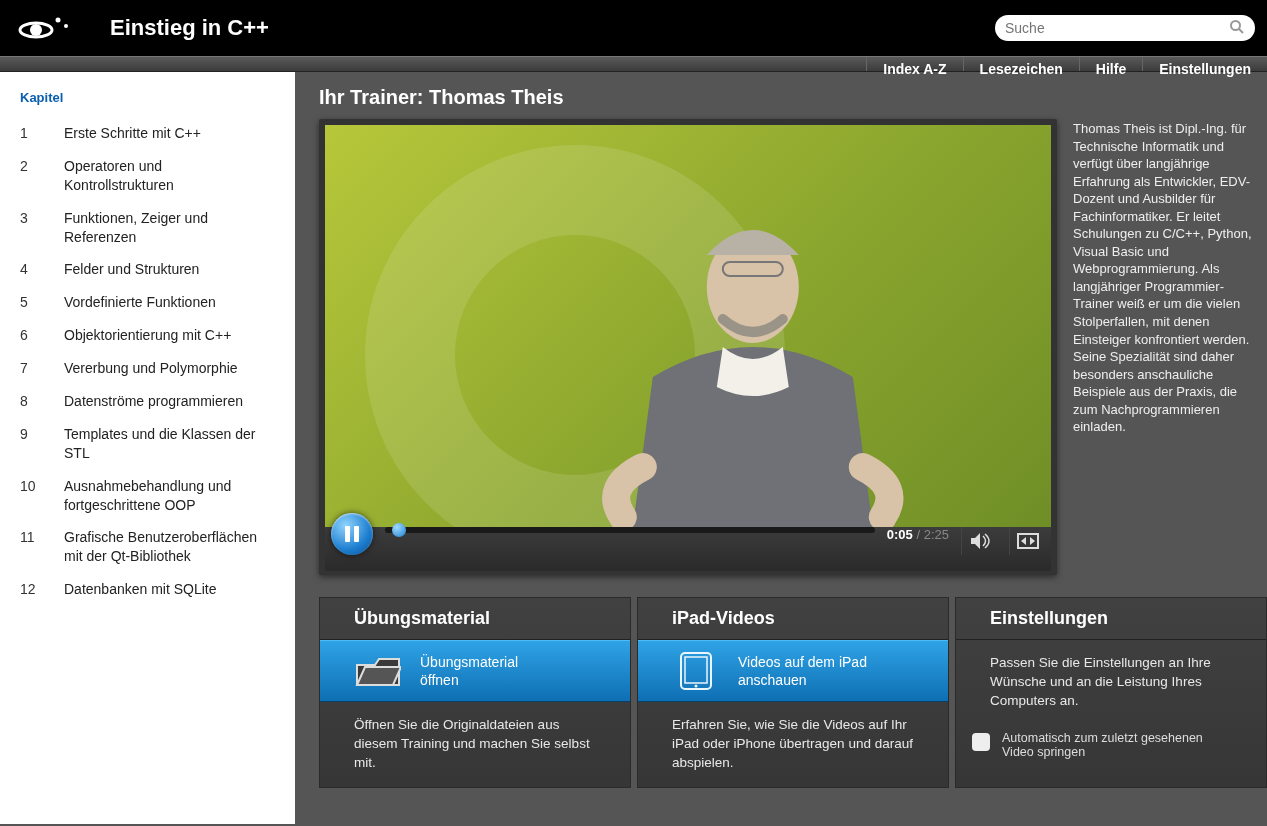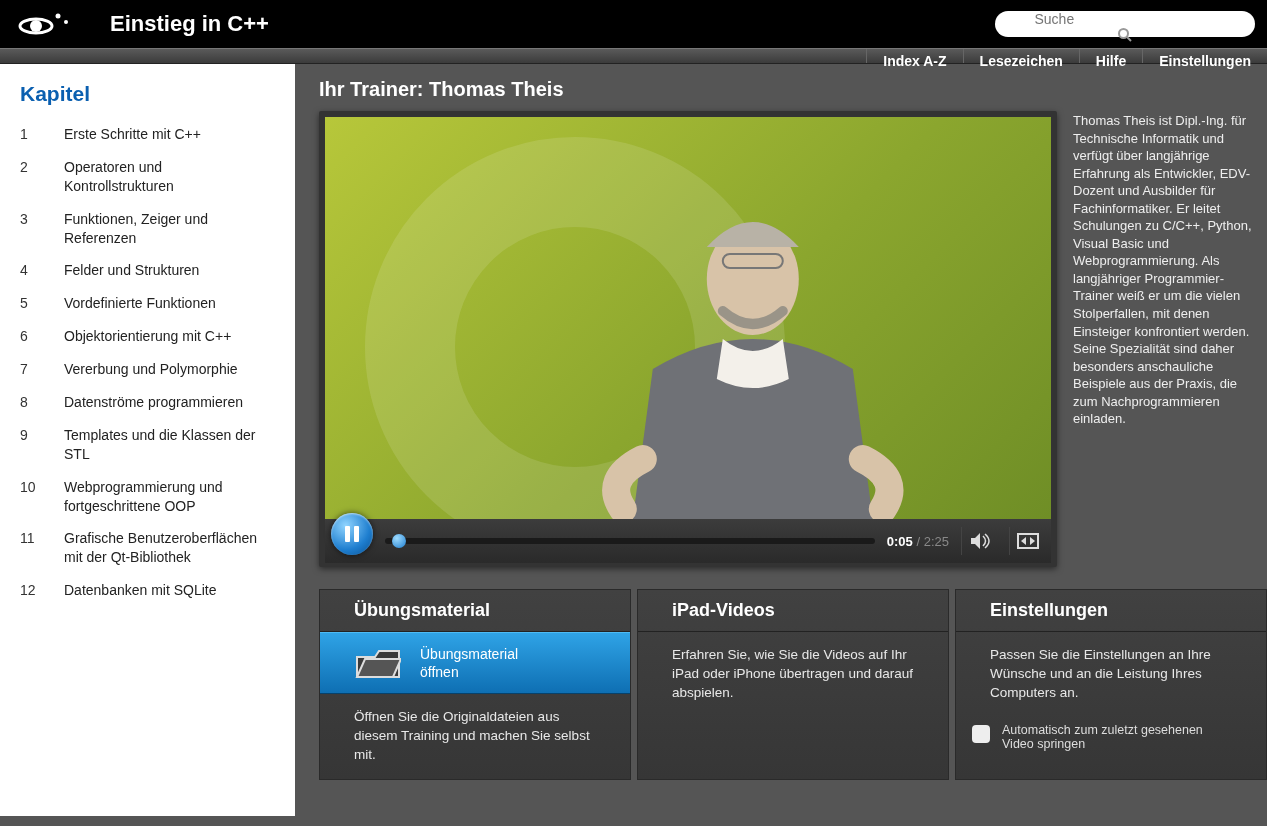"Einstieg in C++" .topbar { height: 48px -> 56px }
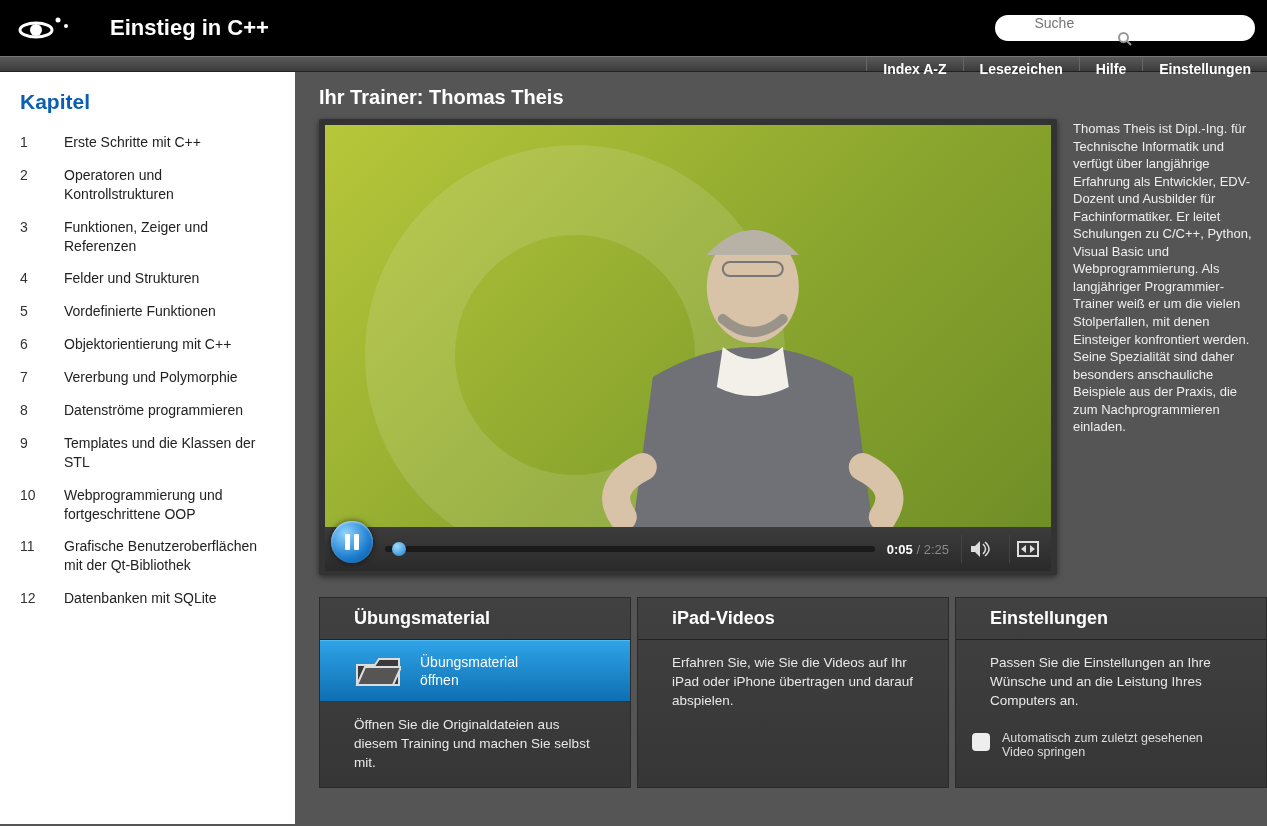"Suche" .searchbox { flex-direction: column -> none }
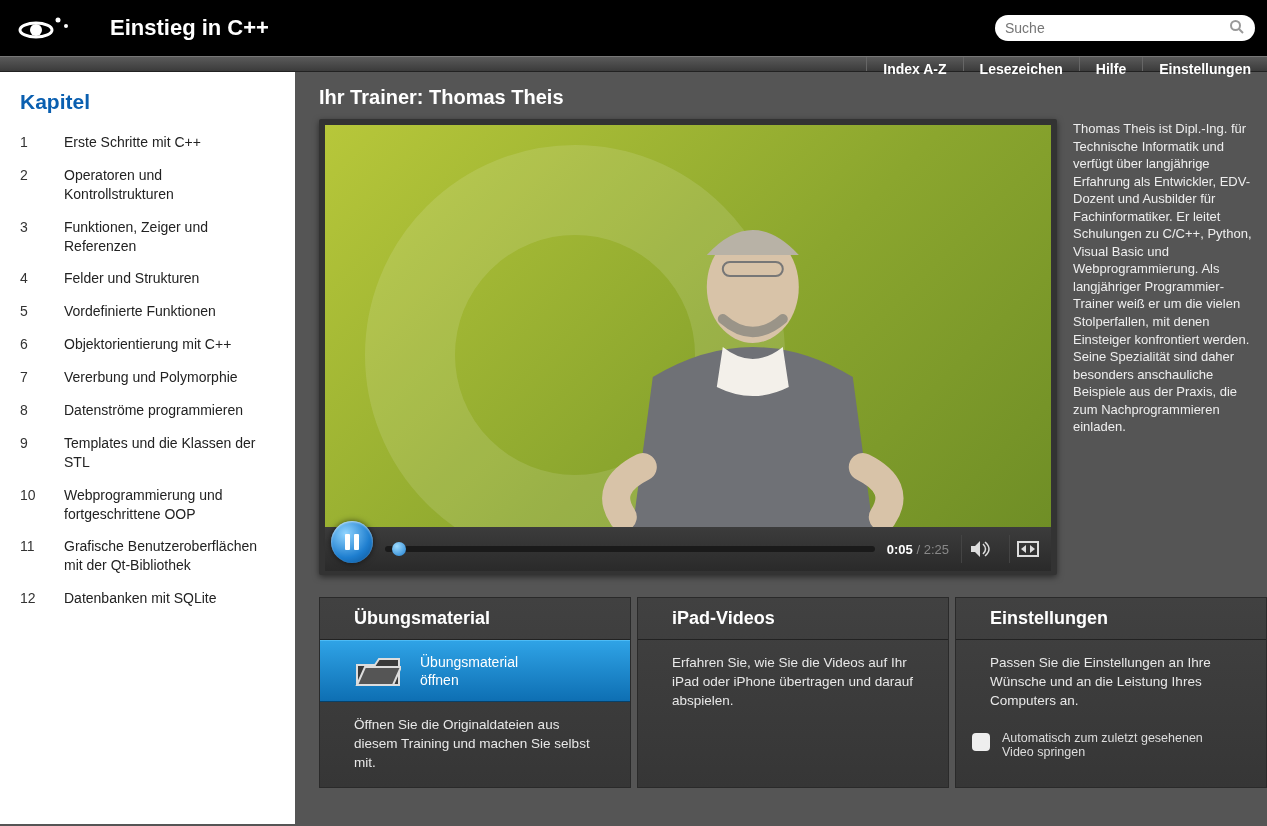"Kapitel" .sidebar-title { font-size: 21px -> 13px }
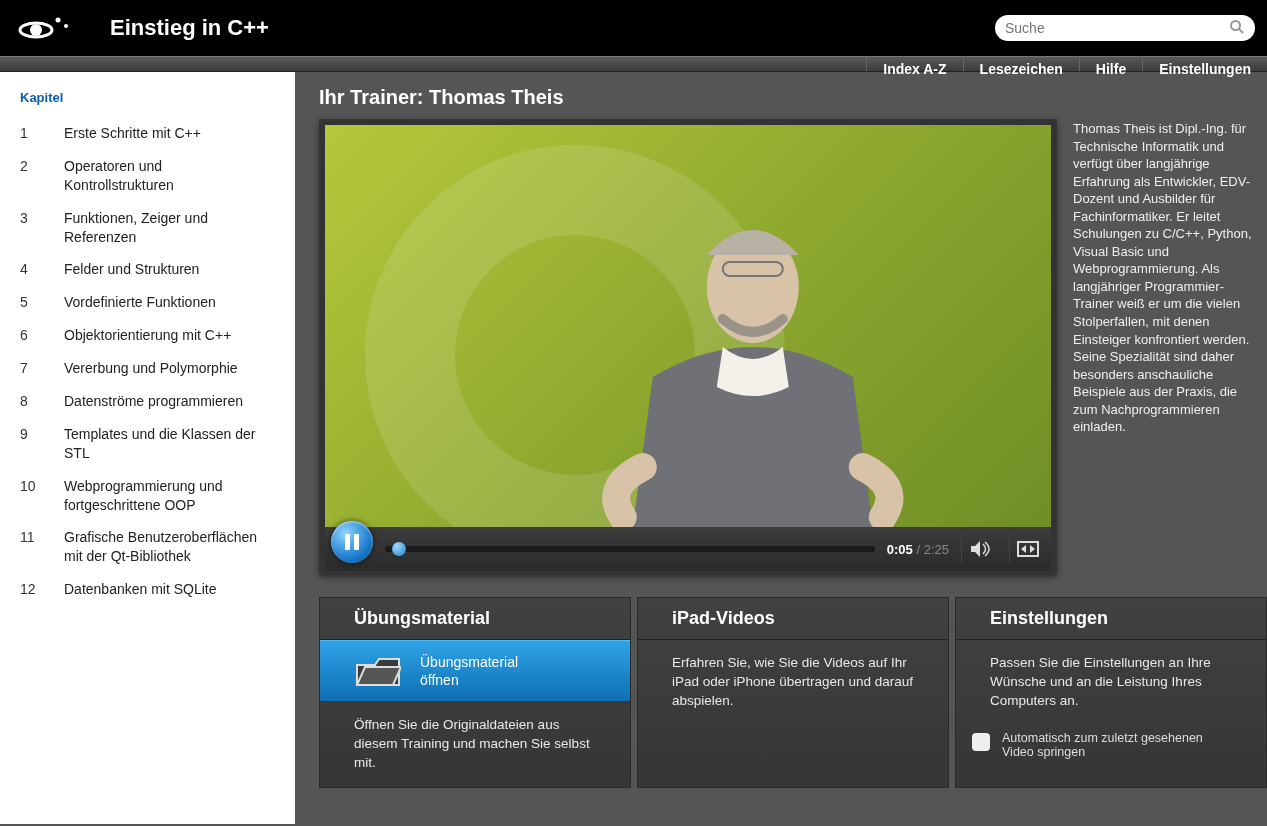"Webprogrammierung und fortgeschrittene" div.chapter-title { text: Webprogrammierung -> Ausnahmebehandlung }
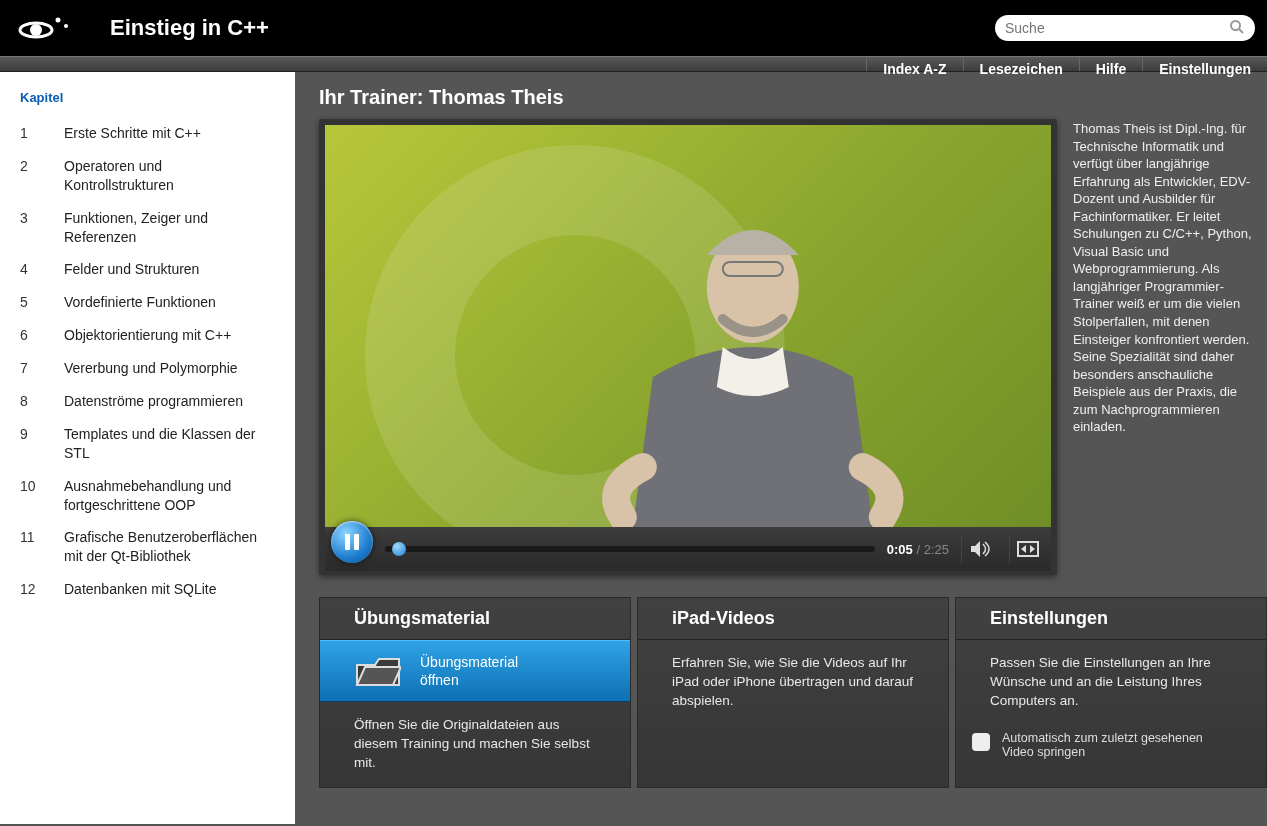"0:05 / 2:25" .video-controls { align-items: center -> none }
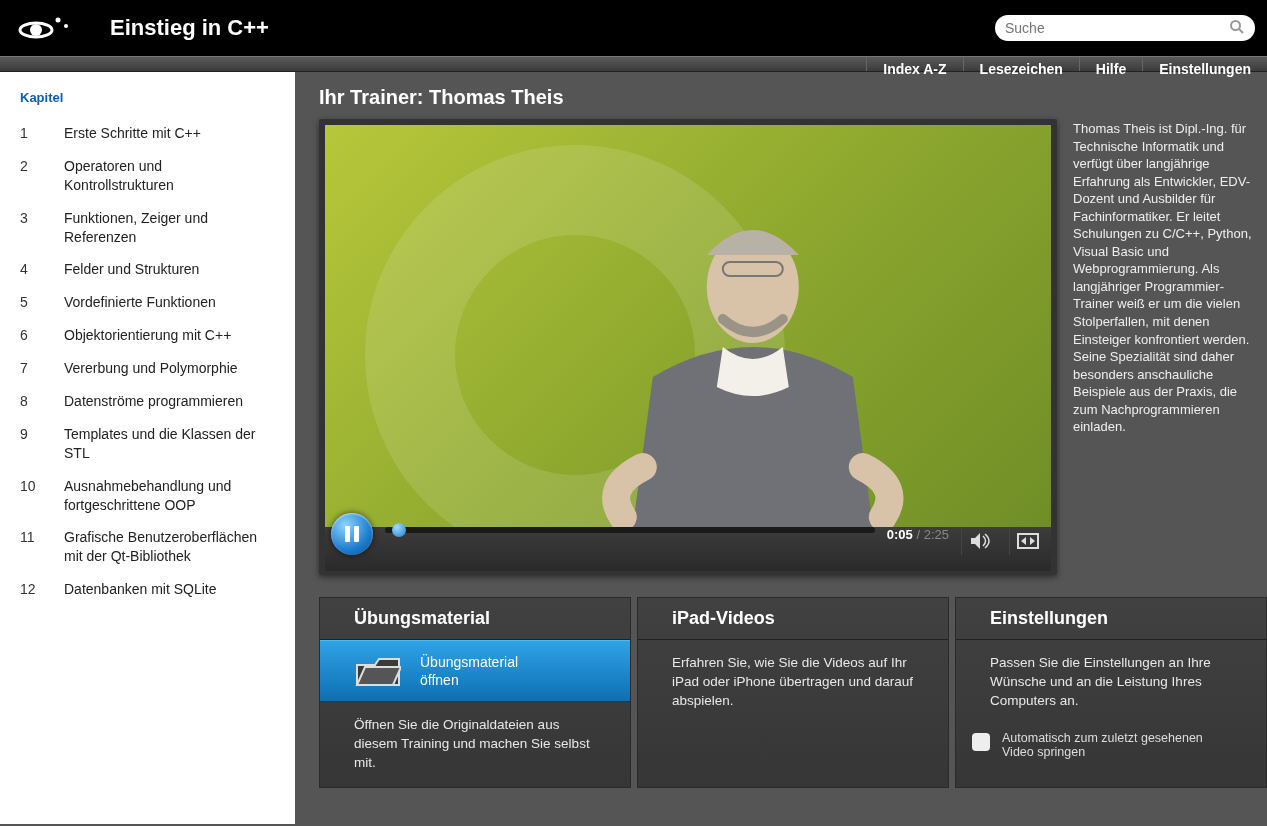"Videos auf dem iPad" div.card-action { html: none -> <div> <div> <svg> <rect></rect> <rect></rect> <circle></circle> </svg> </div> <div> <div>Videos auf dem iPad</div> <div>anschauen</div> </div> </div> }
